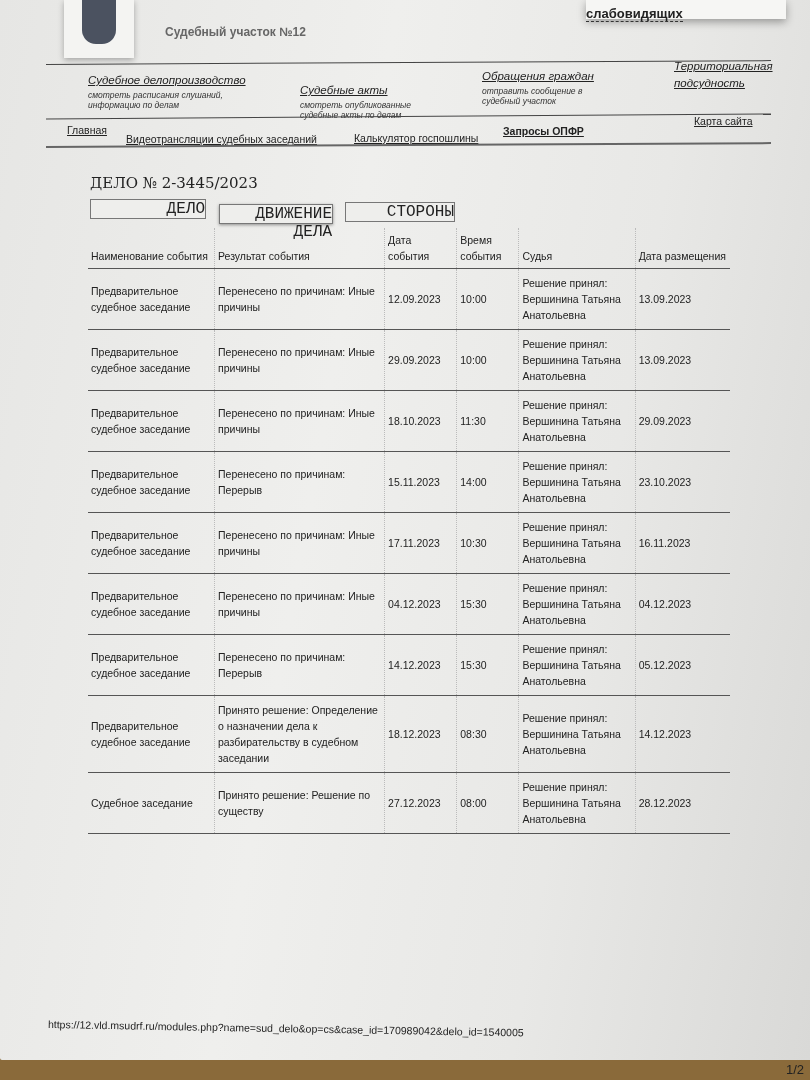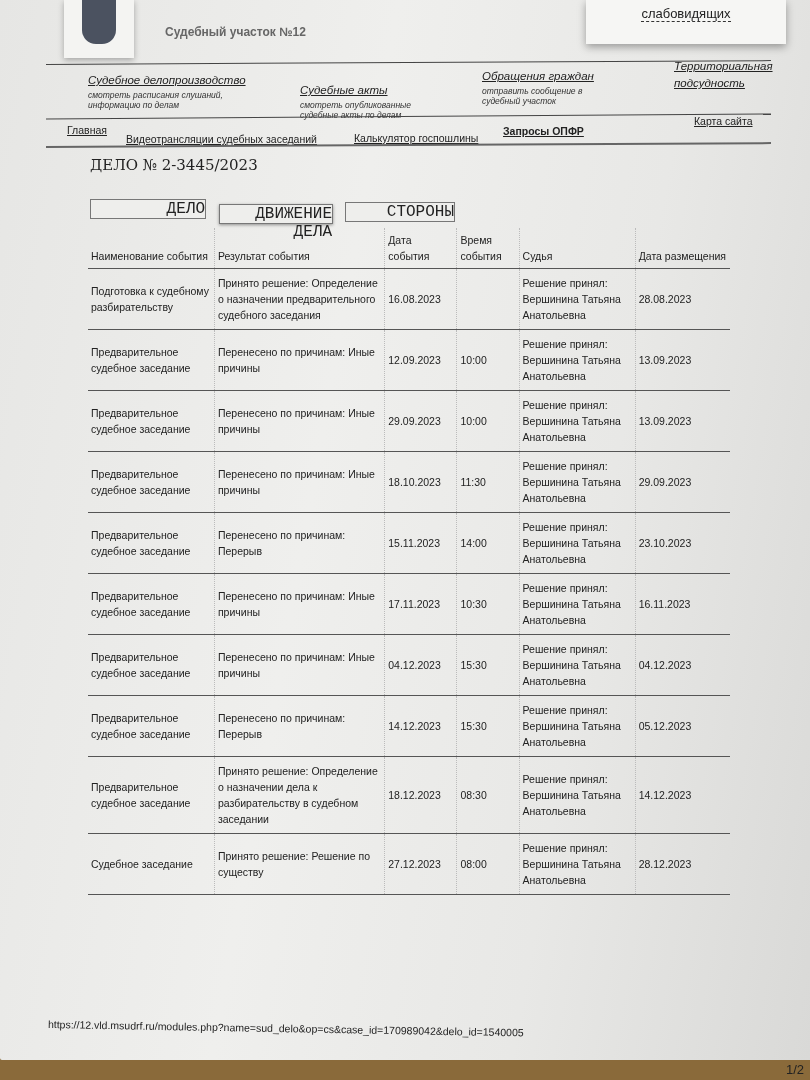"слабовидящих" .vision-box { font-weight: none -> bold; height: 44px -> 19px; text-align: center -> none }
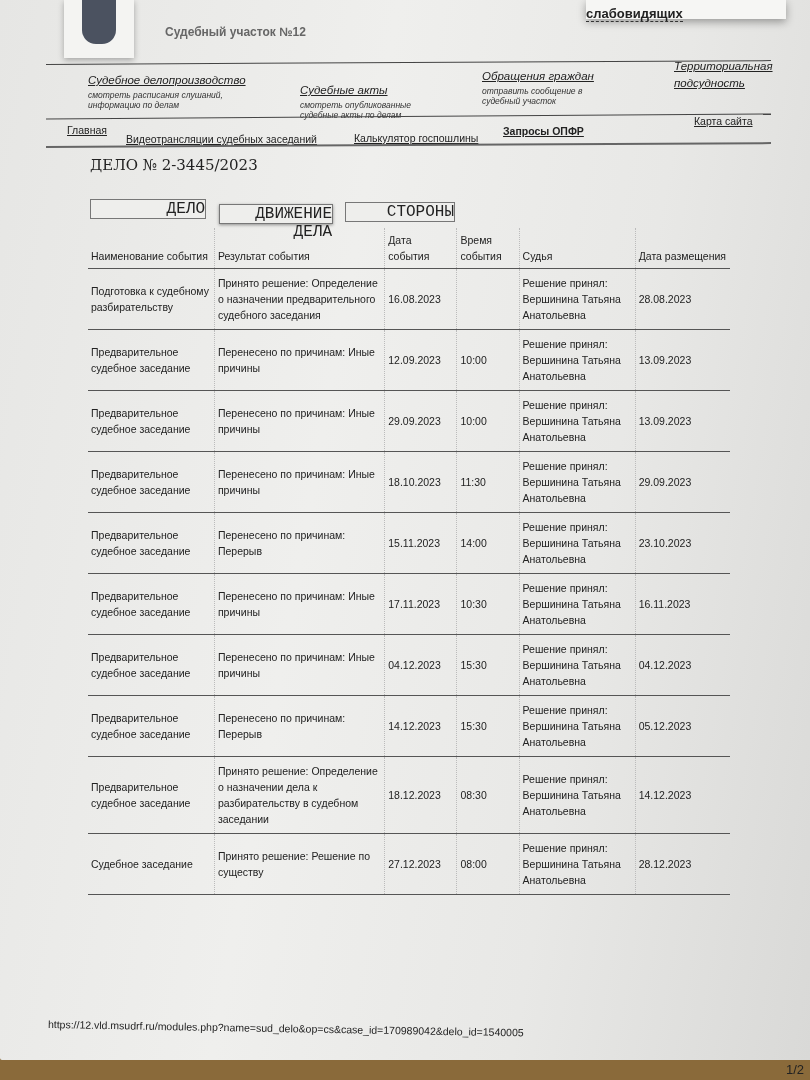"ДЕЛО № 2-3445/2023" .case-title { top: 156px -> 174px }
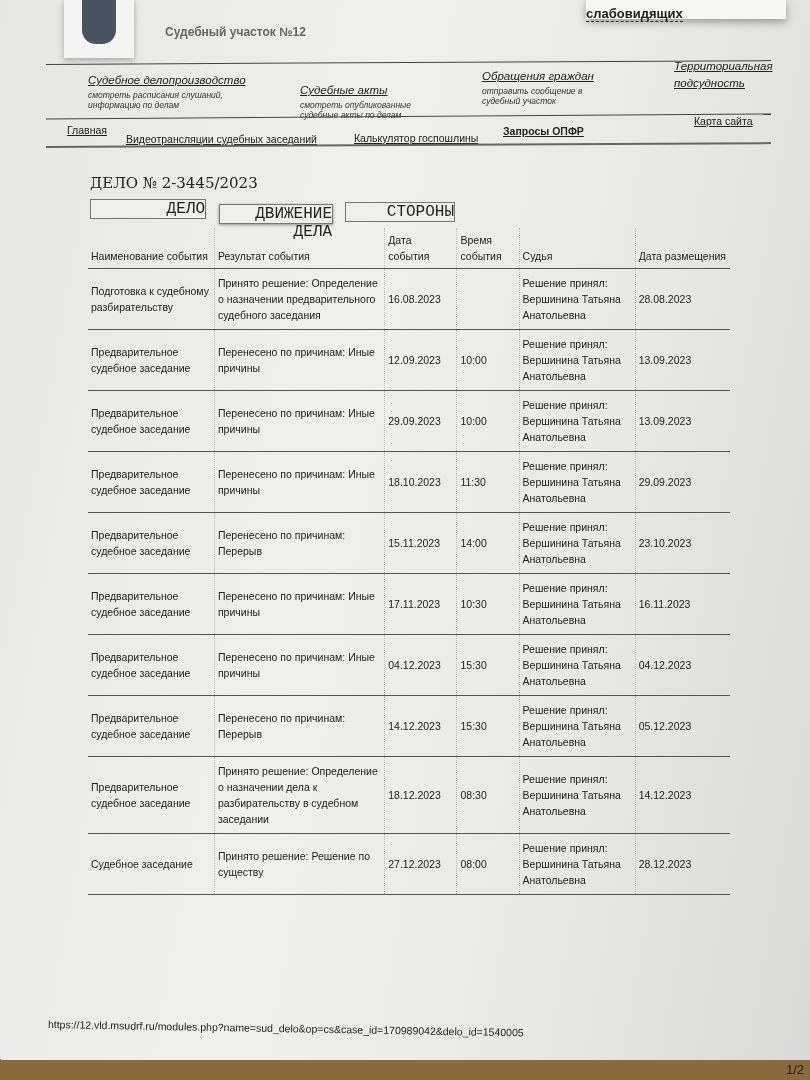"Подготовка к судебному разбирательству" tr { html: <tr> <td>Подготовка к судебному разбирательству</td> <td>Принято решение: Определение о назначении предварительного судебного заседания</td> <td>16.08.2023</td> <td></td> <td>Решение принял: Вершинина Татьяна Анатольевна</td> <td>28.08.2023</td> </tr> -> none }
